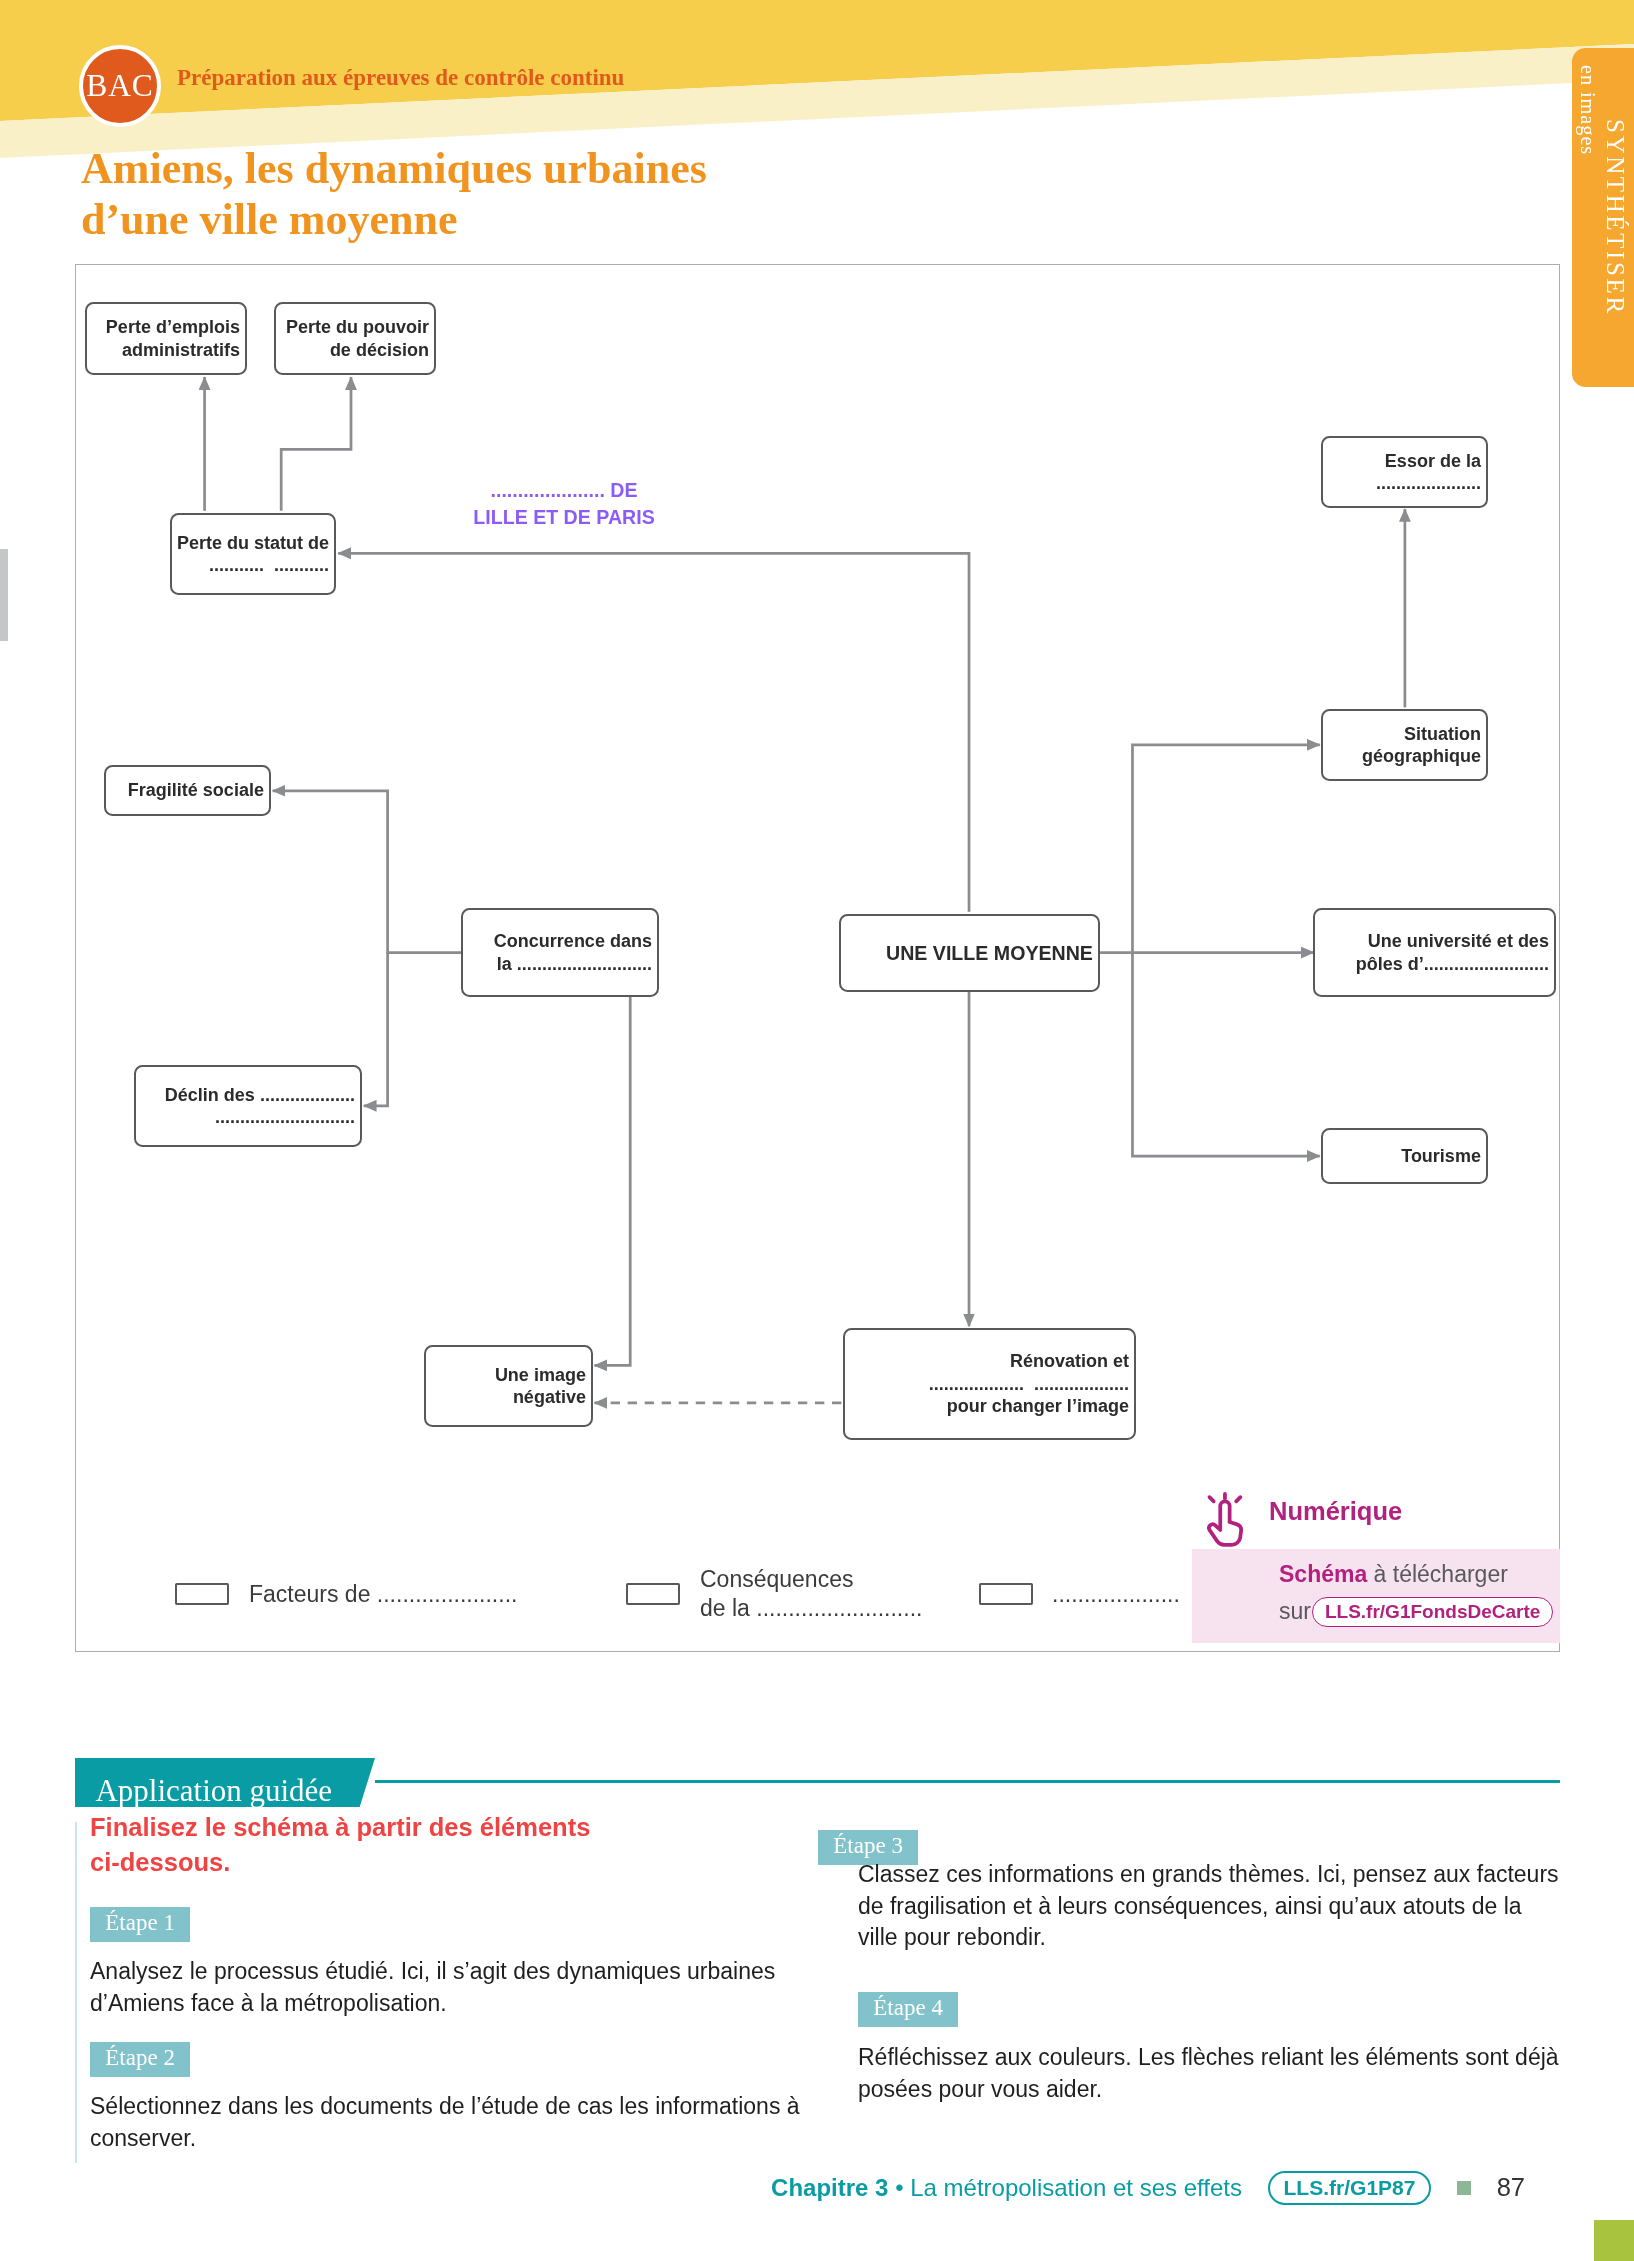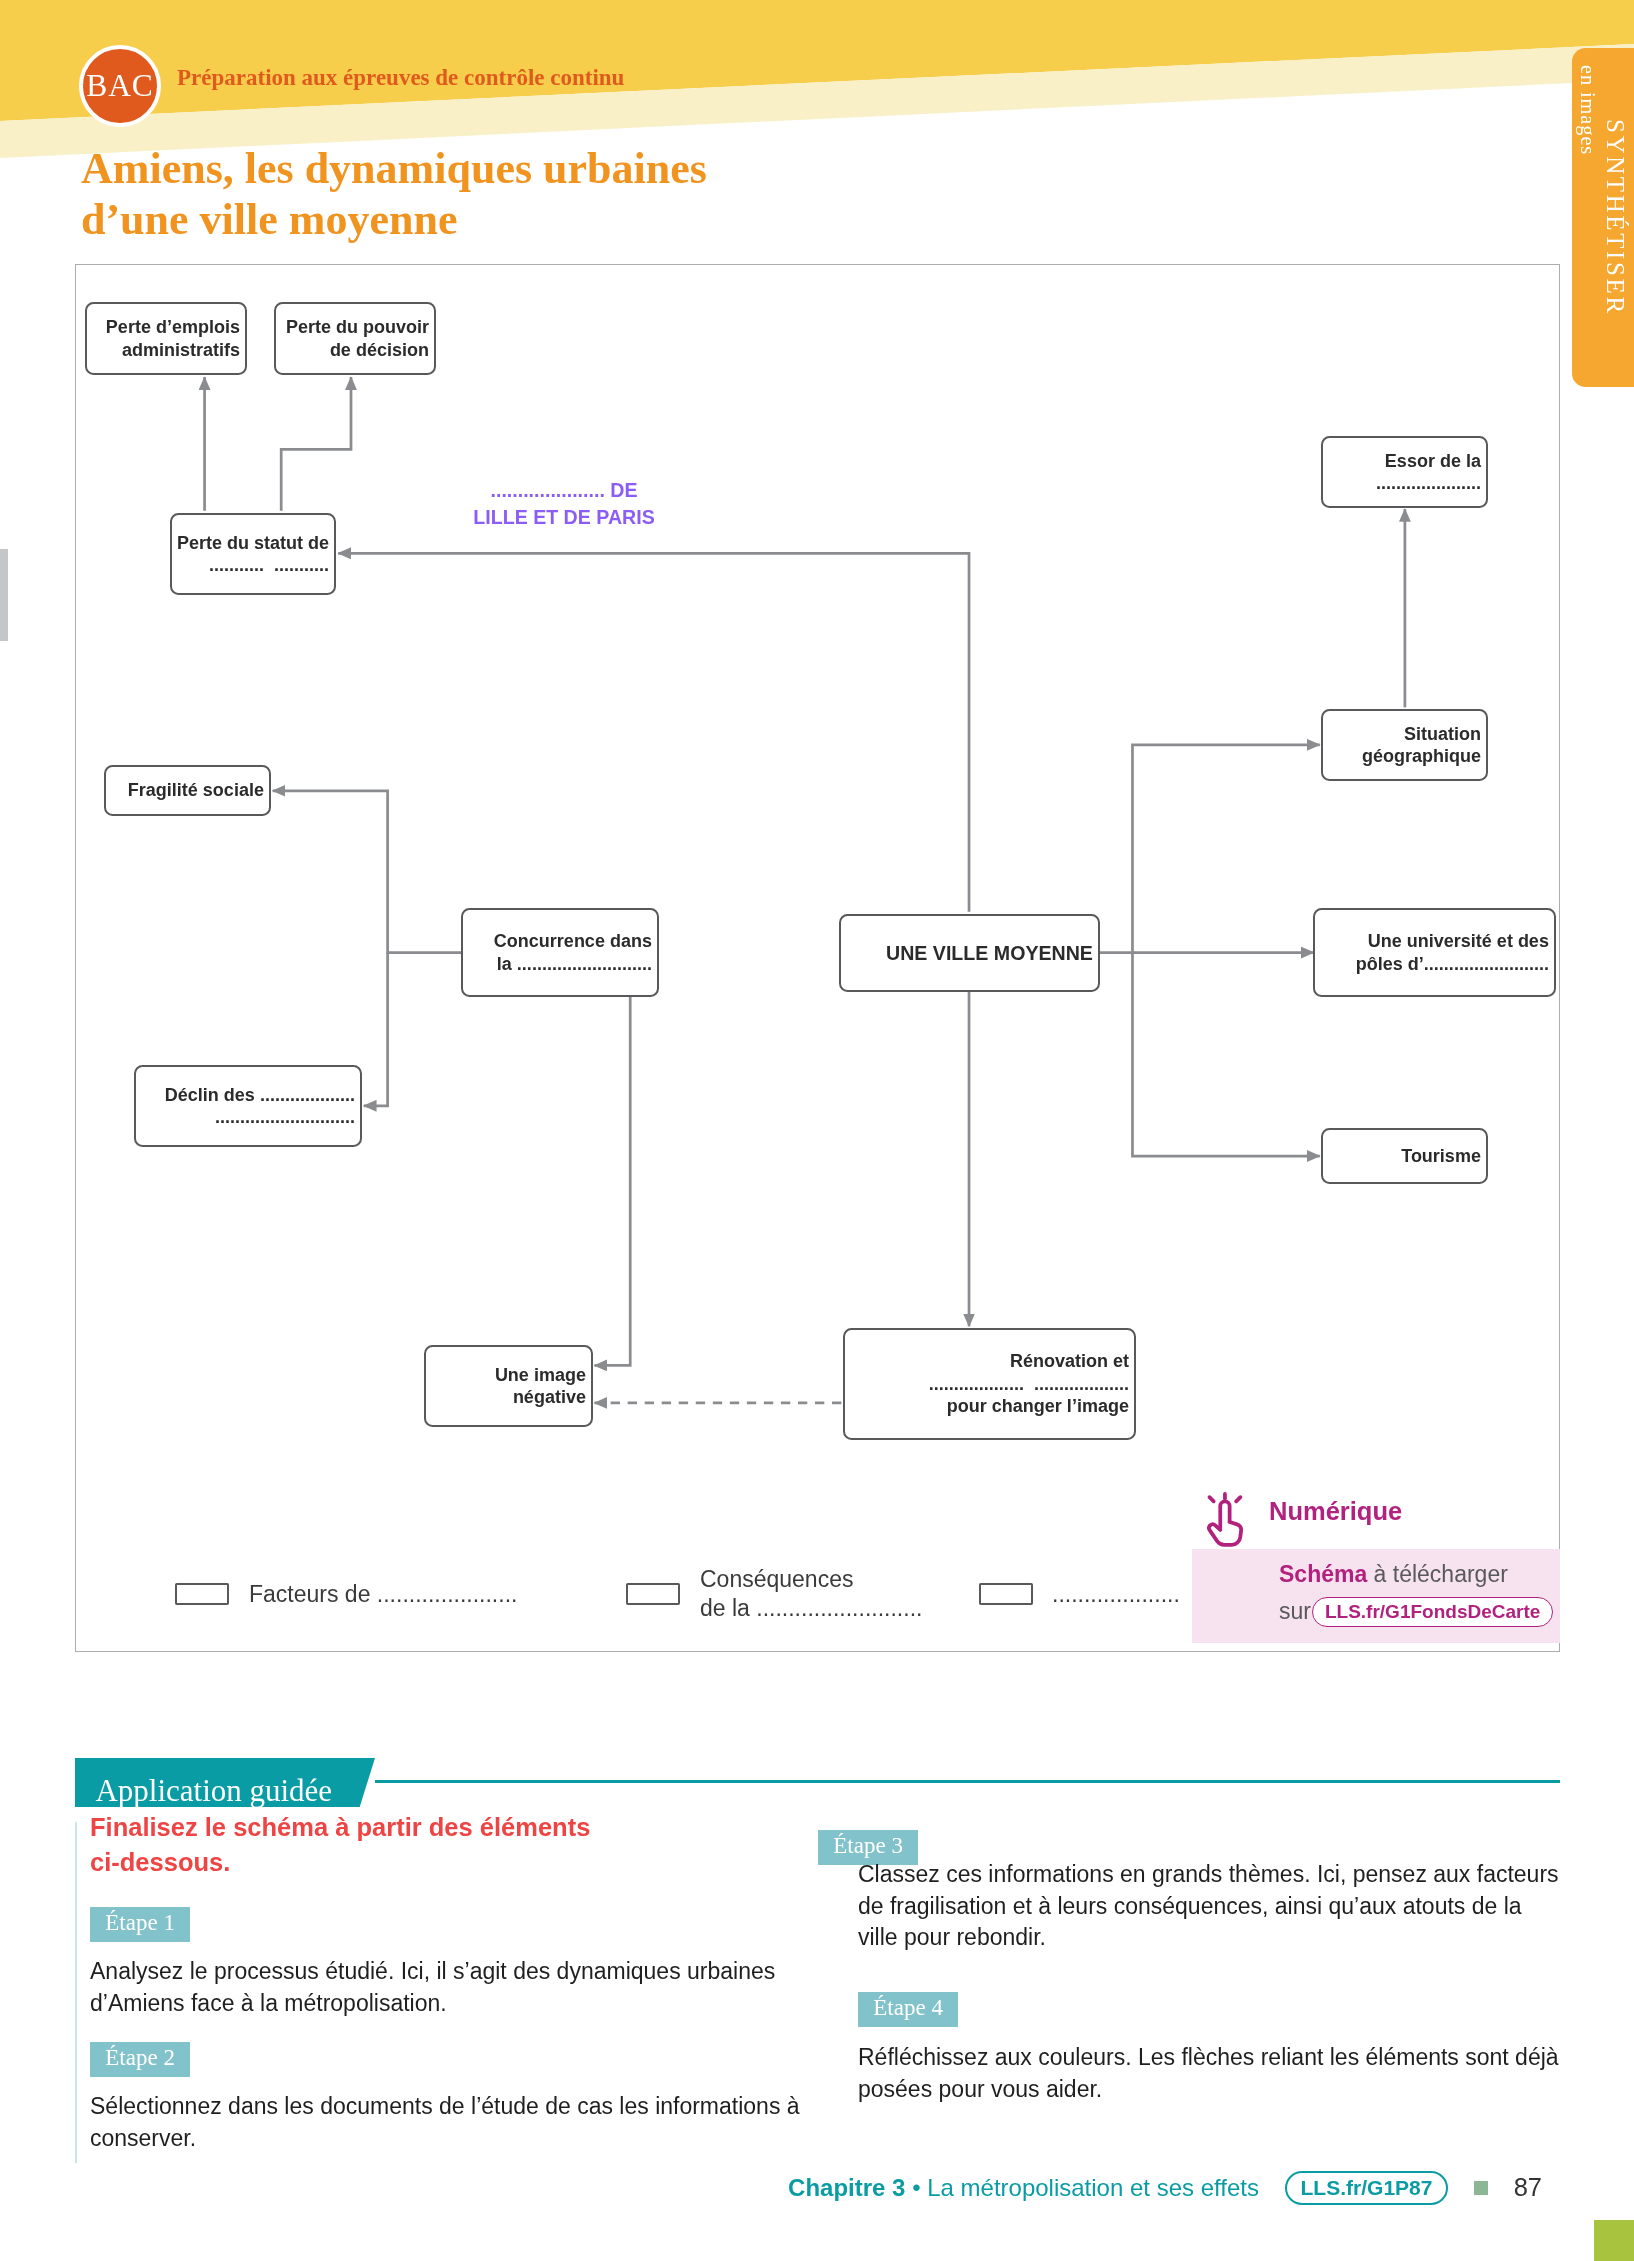"Chapitre 3 • La métropolisation" .footer { right: 93px -> 110px }
